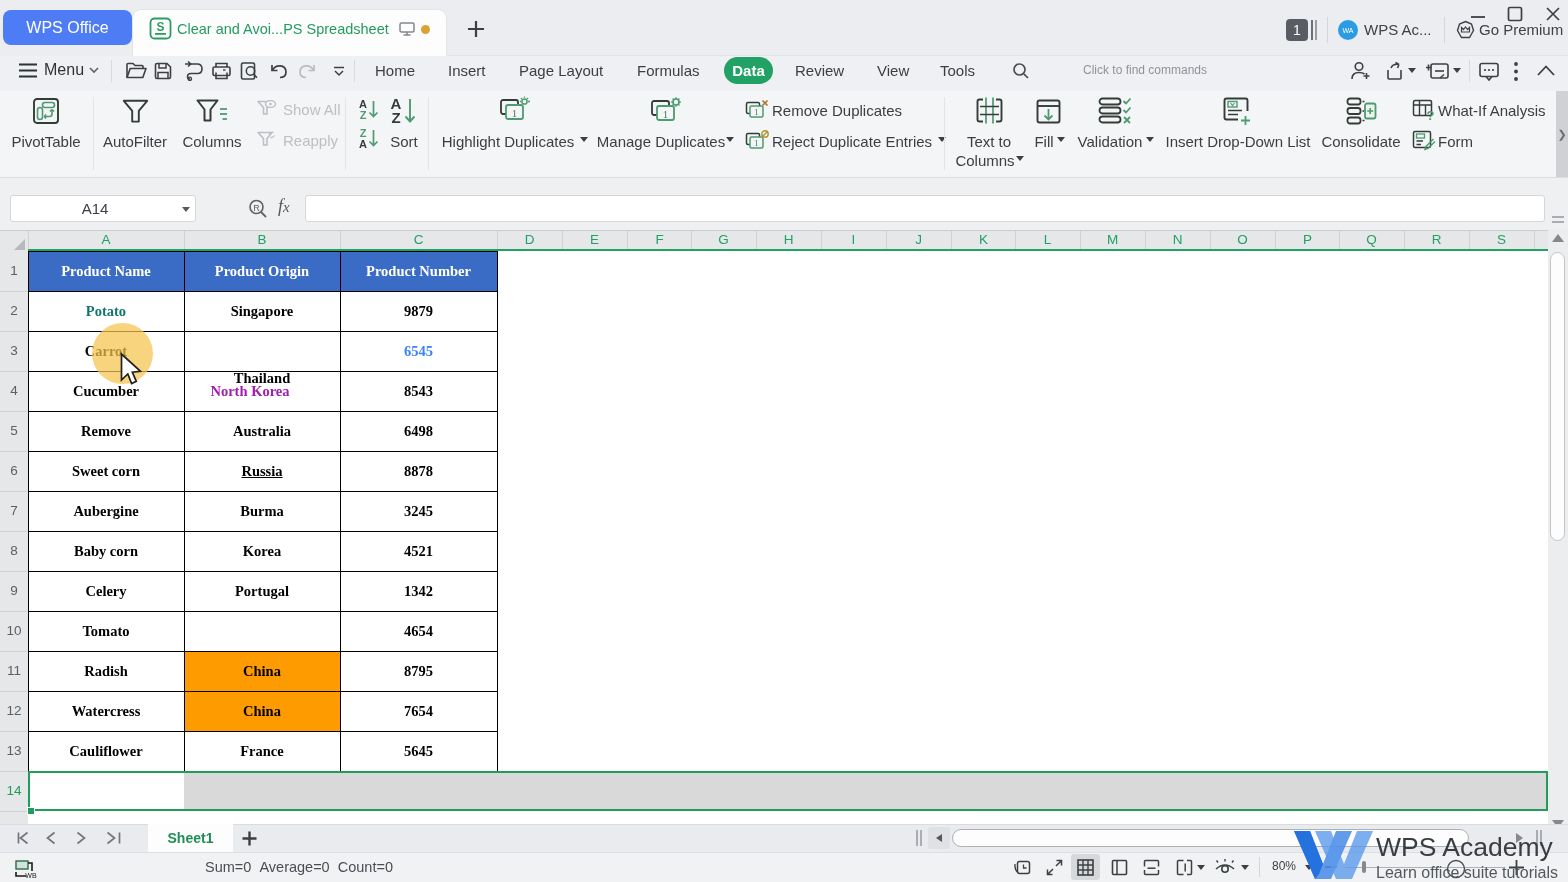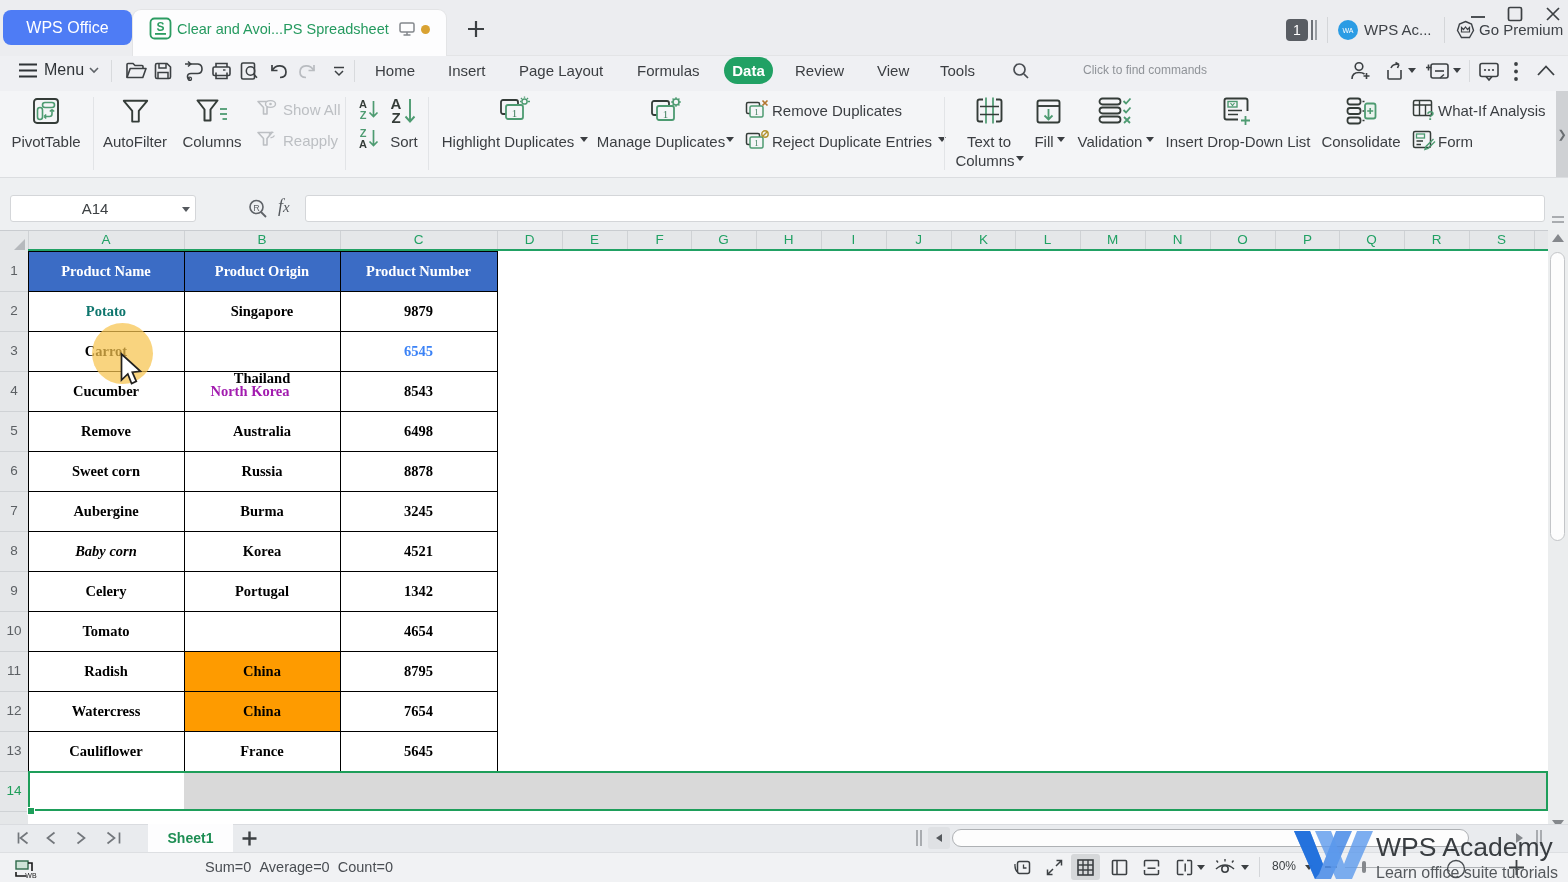"Russia" div.abs { text-decoration: none -> underline }
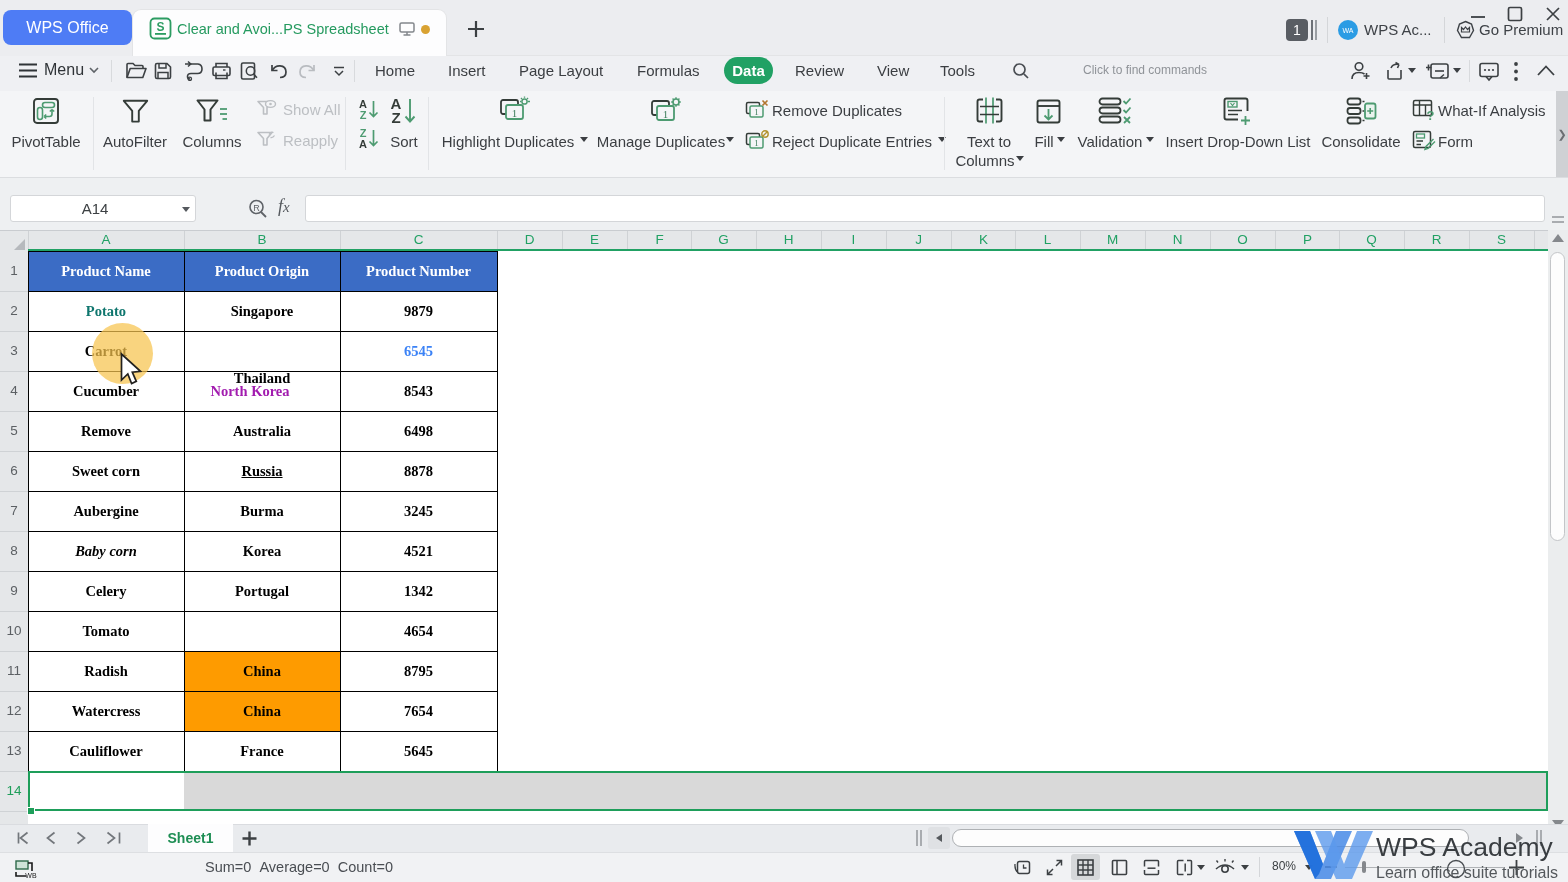"Baby corn" div.abs { font-style: italic -> none }
